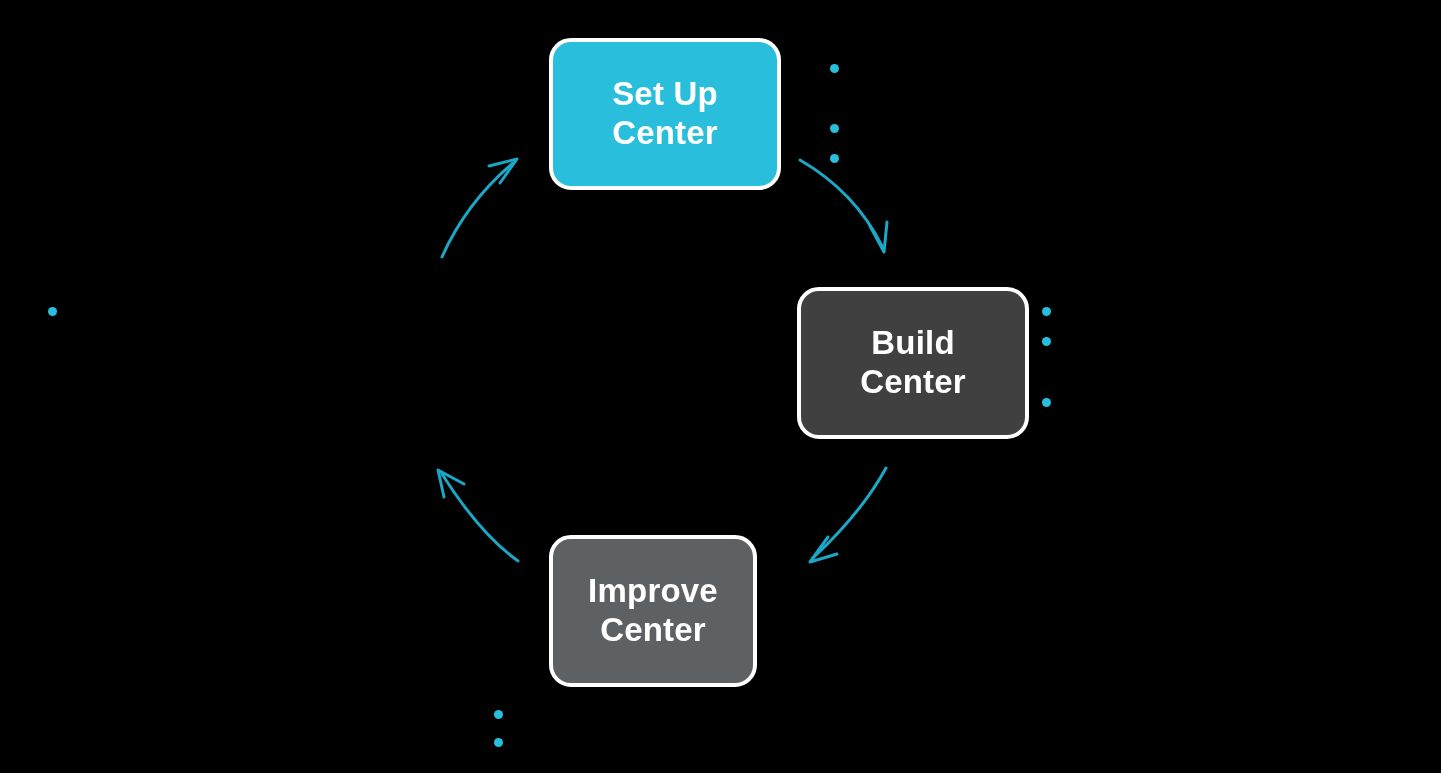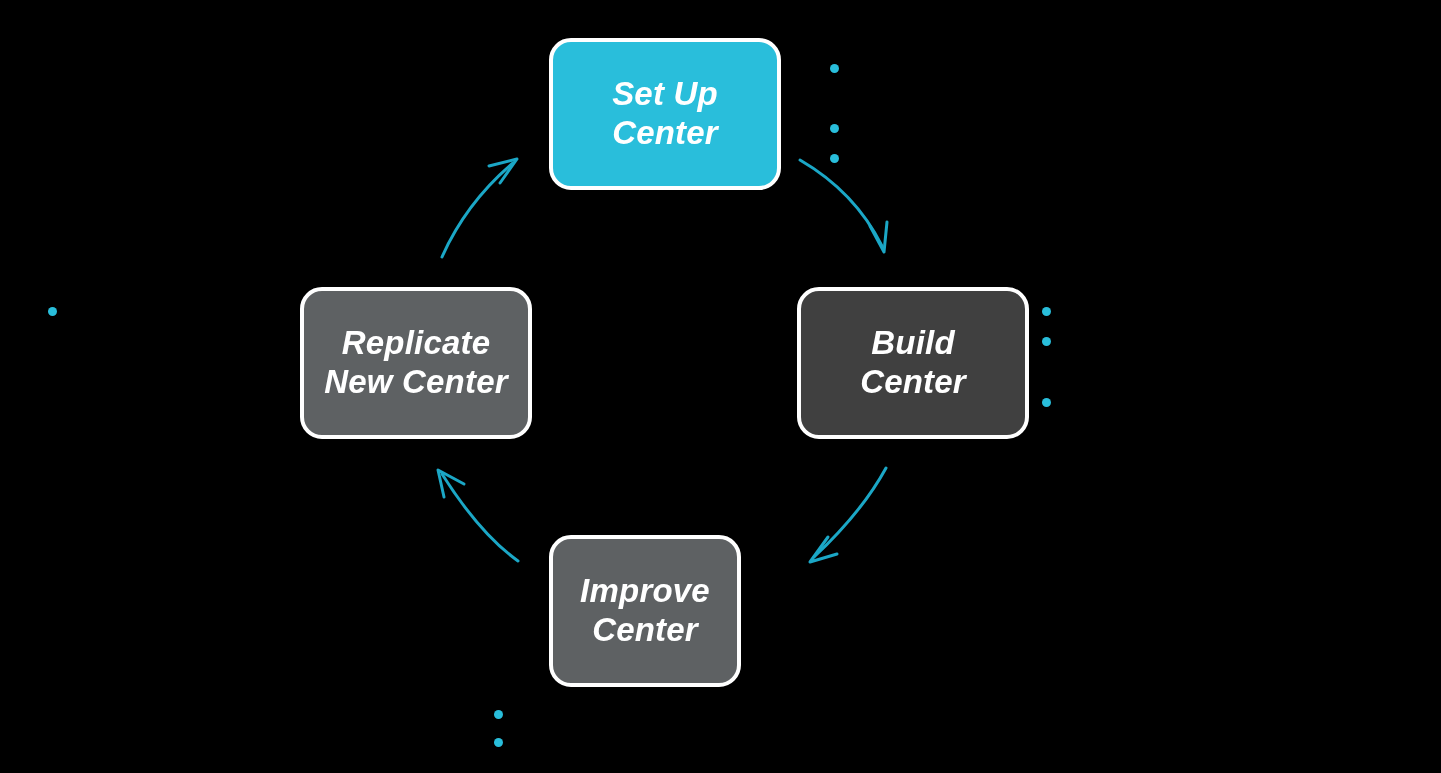"Set Up" #canvas { font-style: italic -> none }
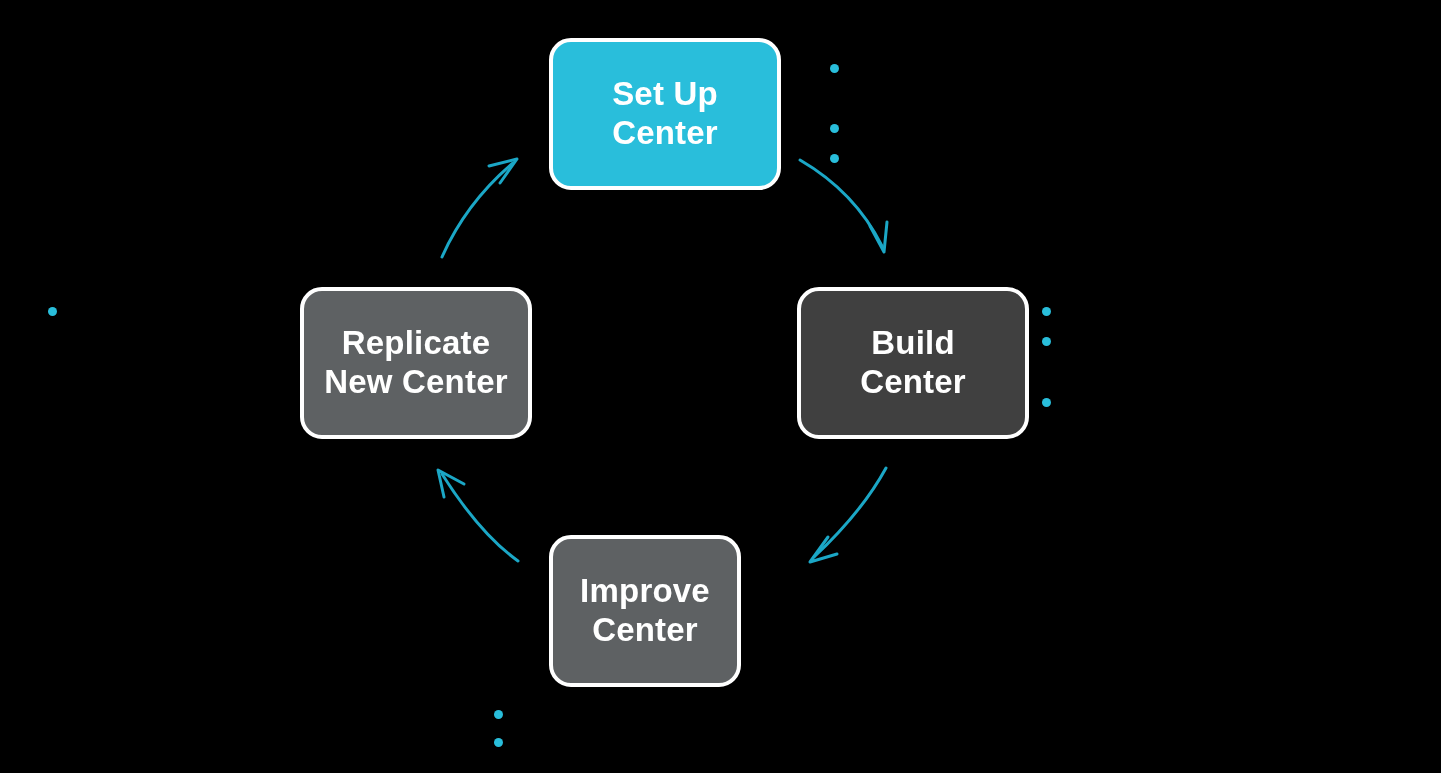"Replicate" div.node-box { html: <div> <span>Replicate New Center</span> </div> -> none }
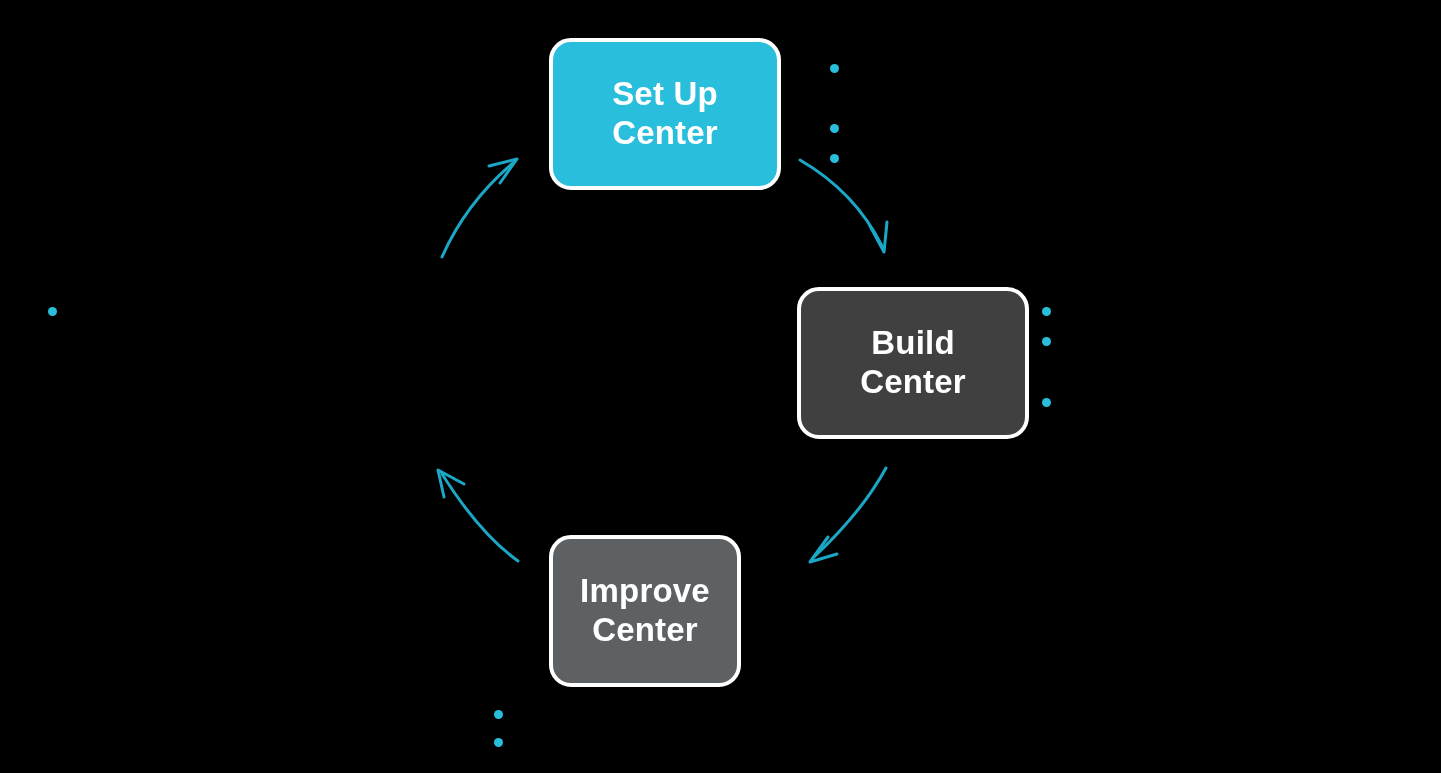"Improve" div.node-box { width: 192px -> 208px }
